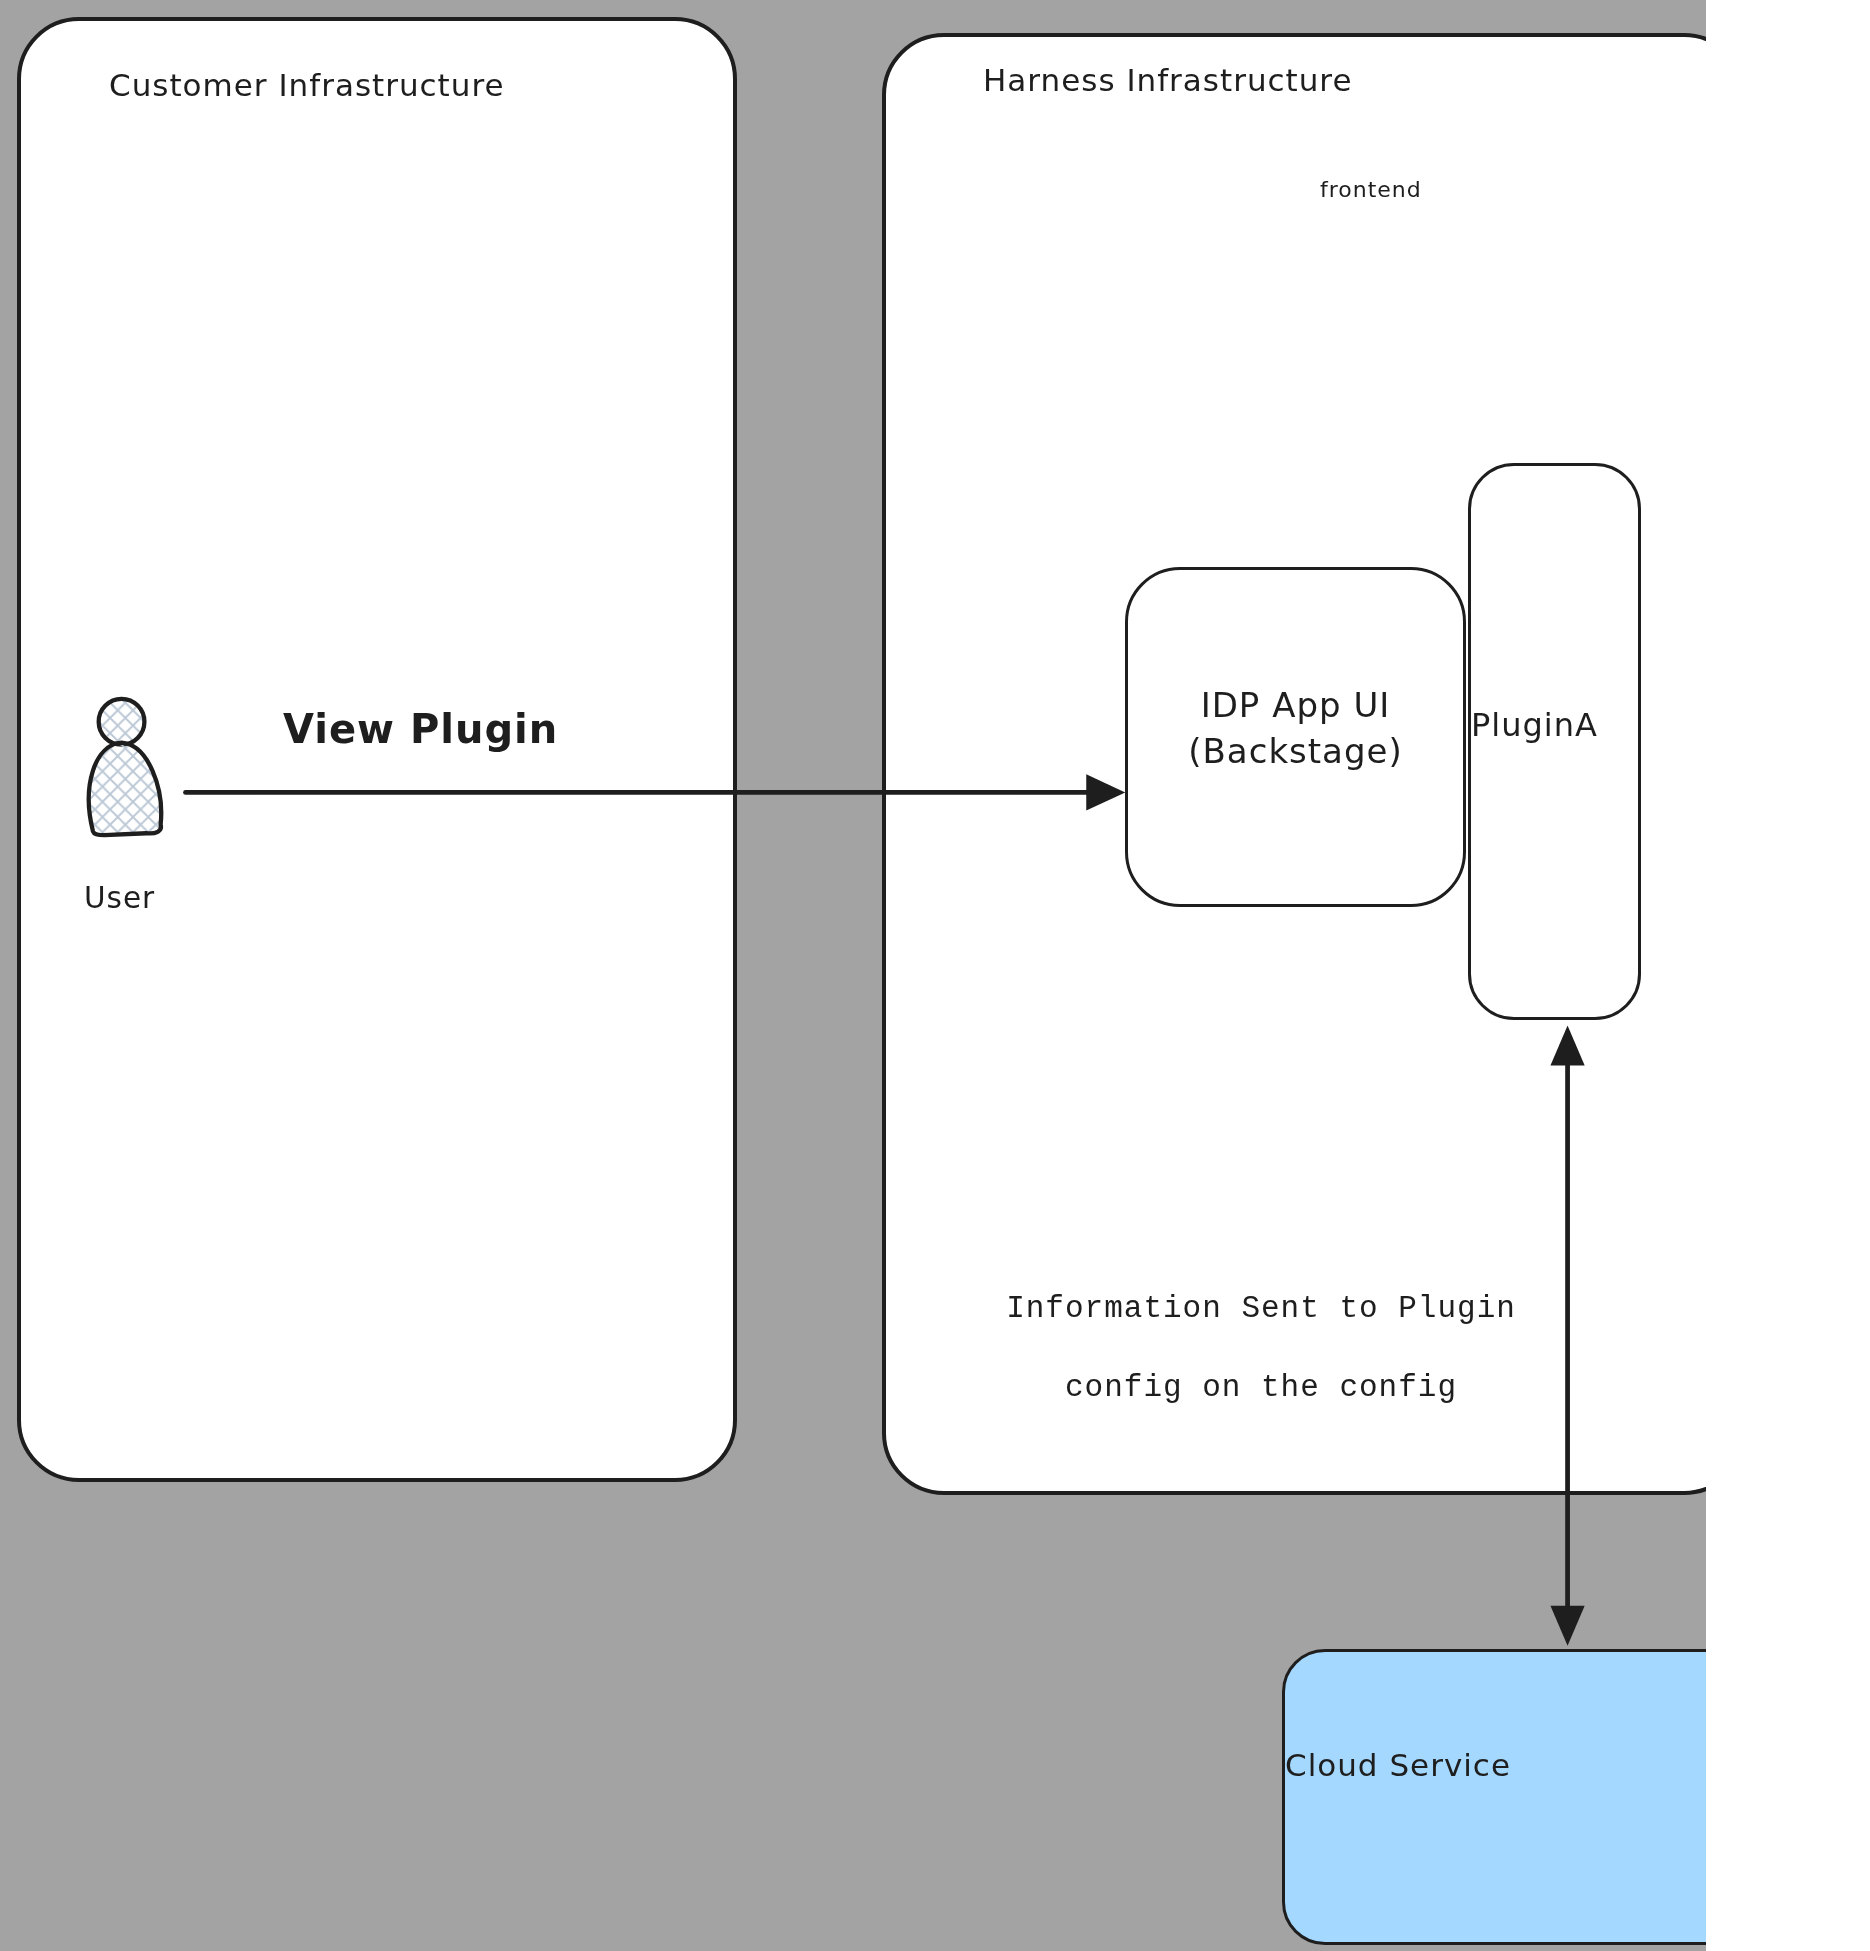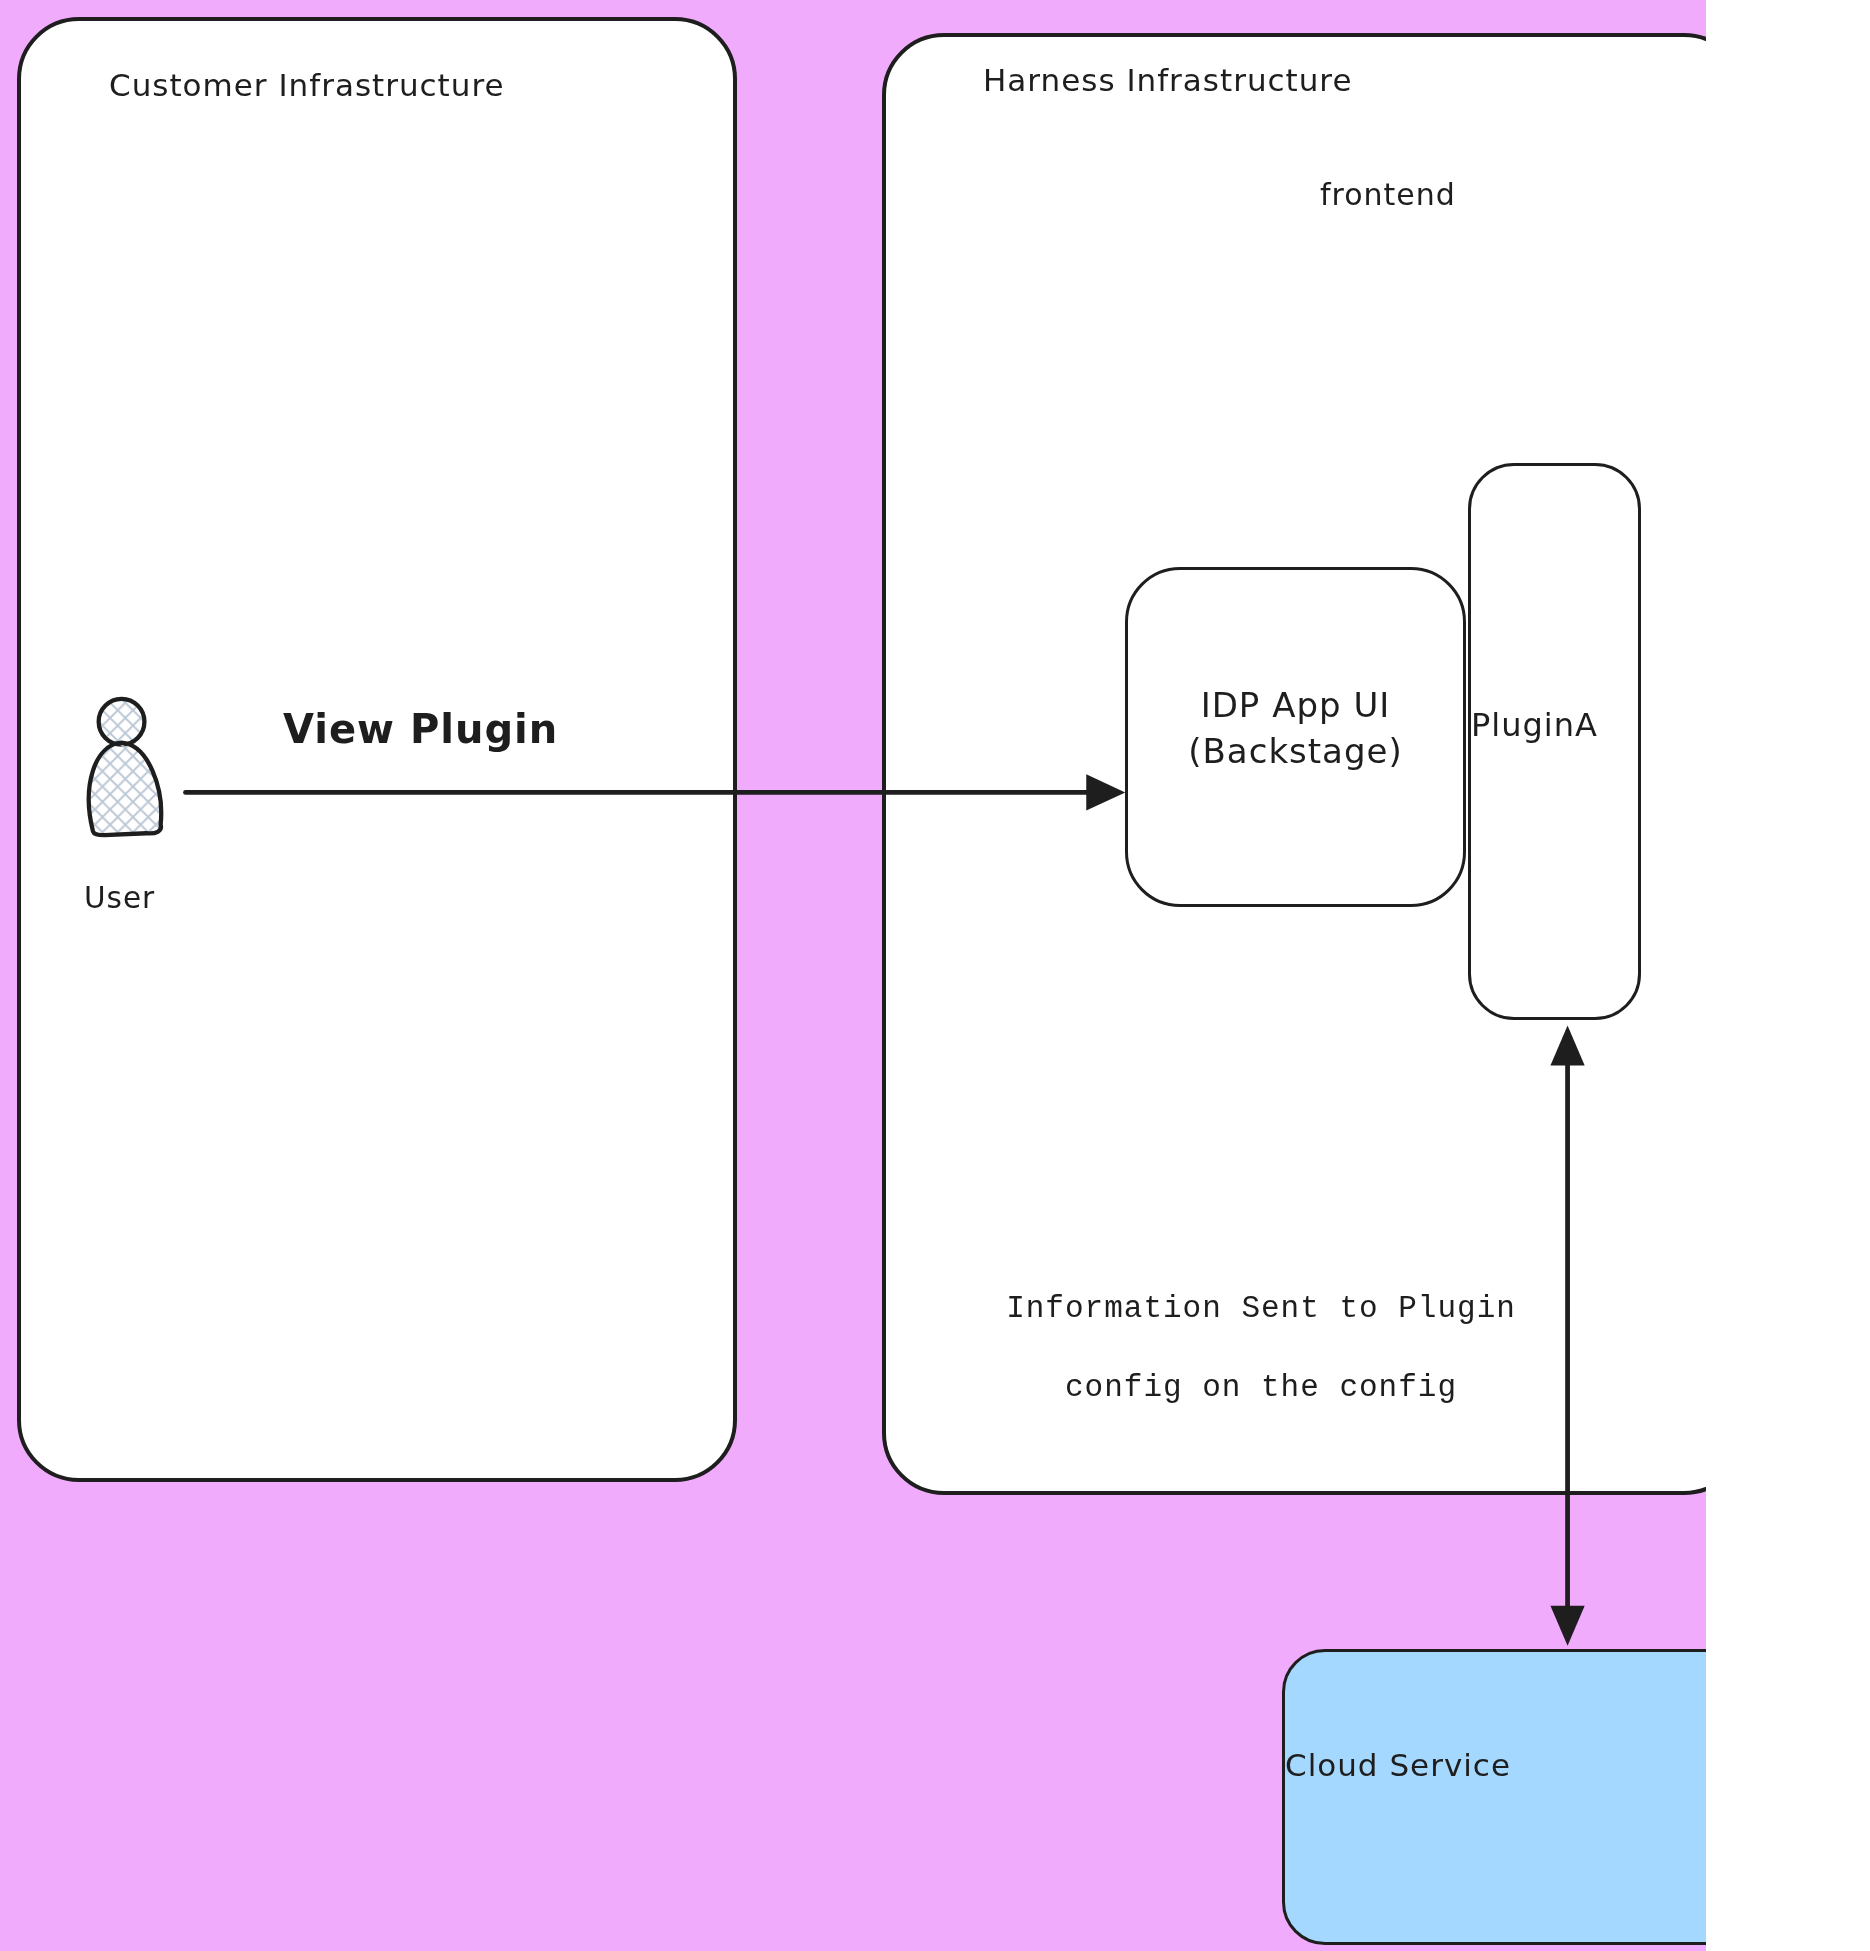"Customer Infrastructure" .canvas { background: #f0abfc -> #a3a3a3 }
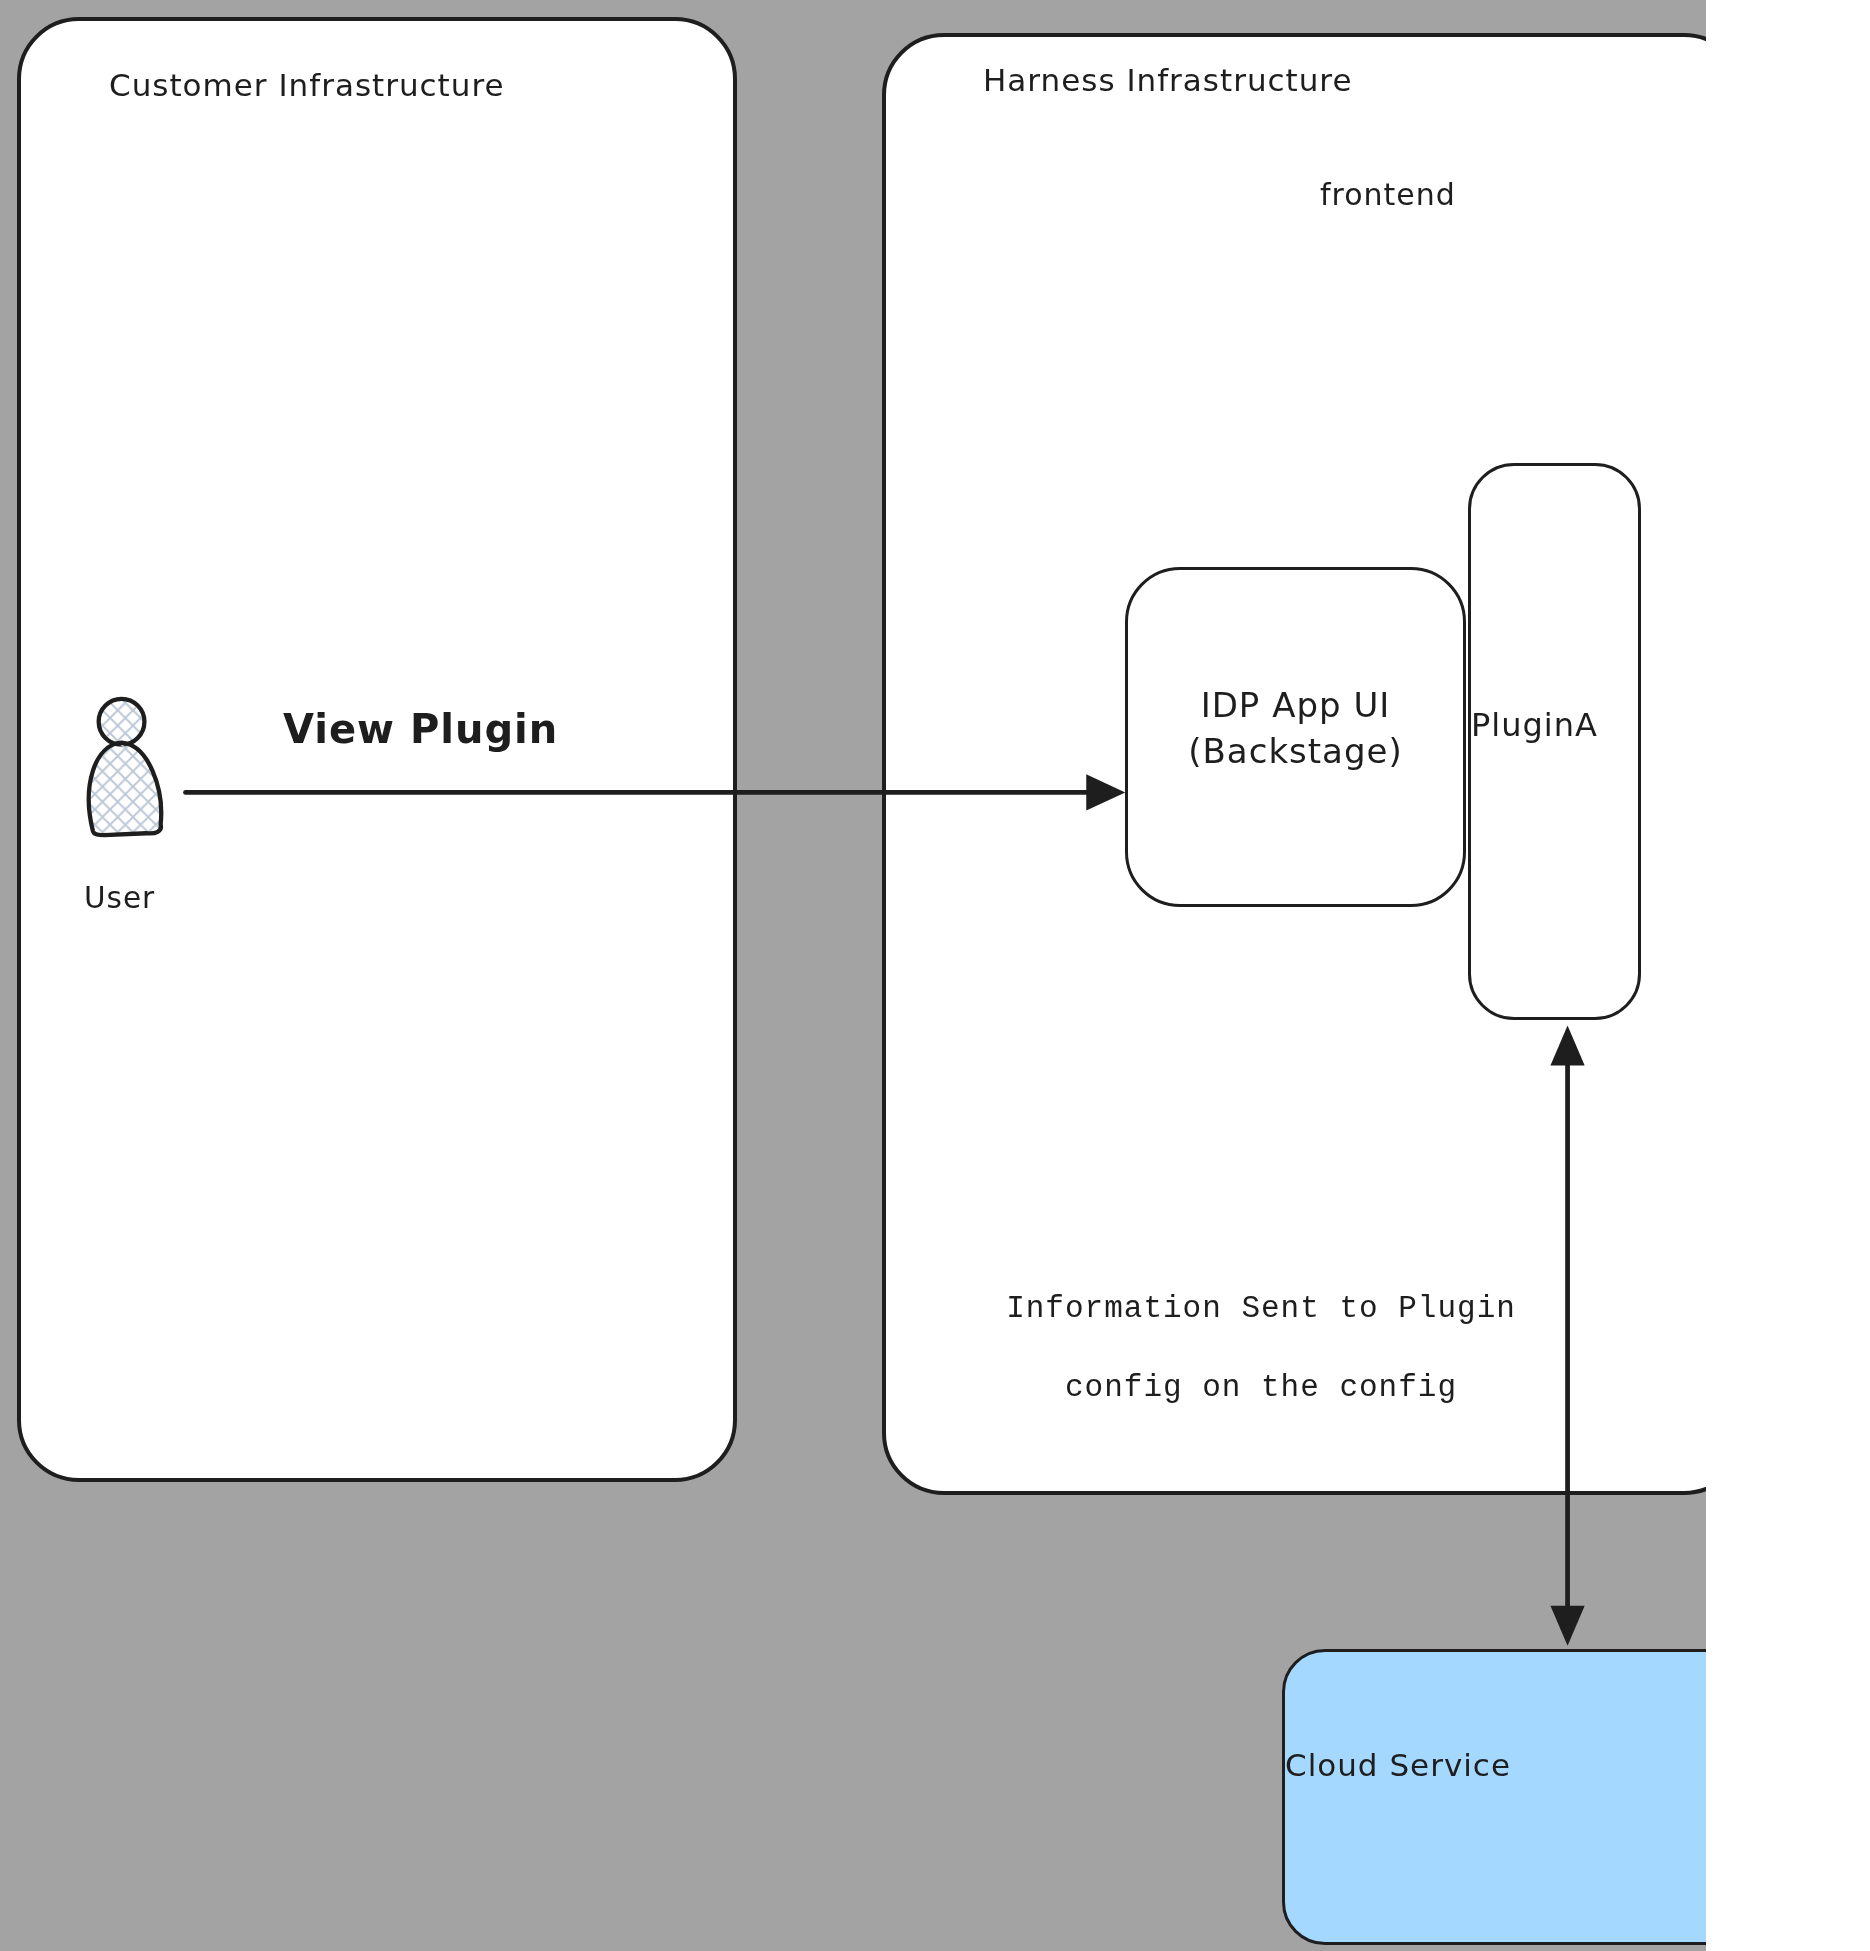"frontend" .frontend-label { font-size: 30px -> 22px }
